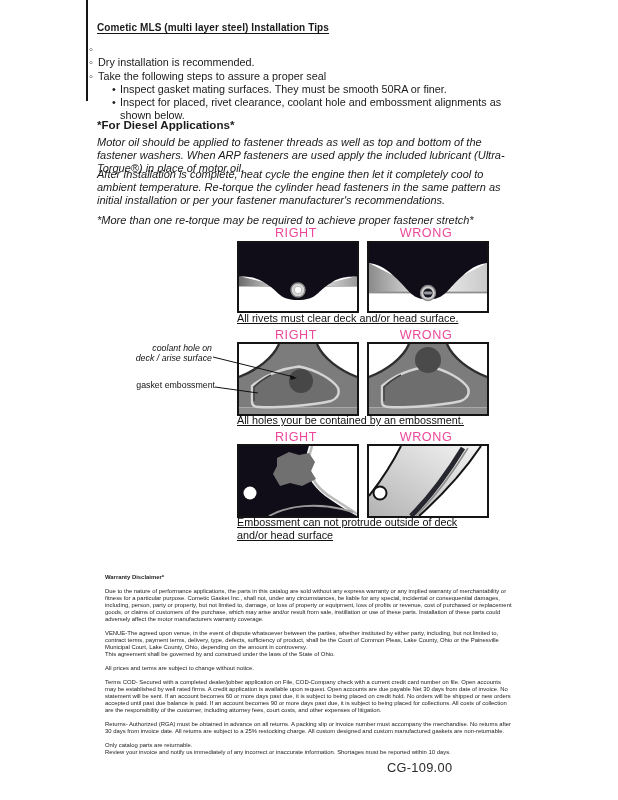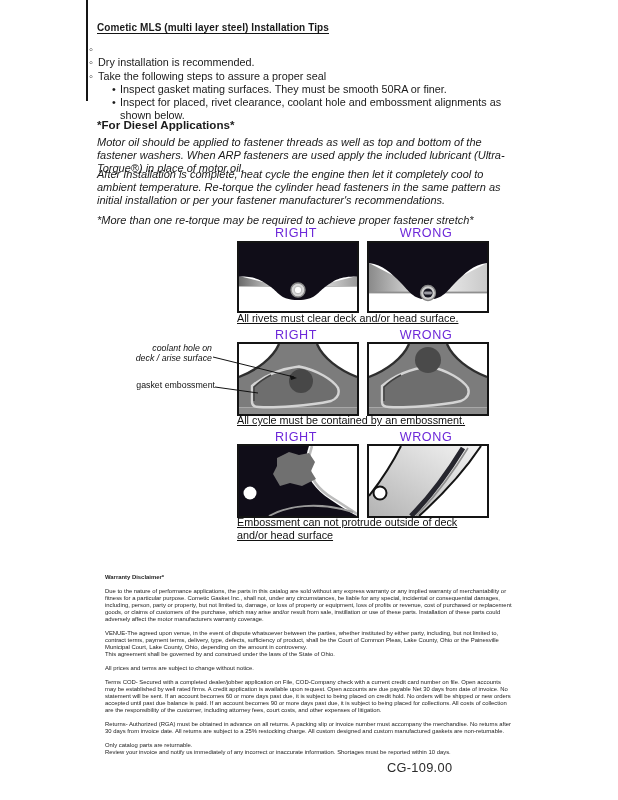"RIGHT" .fig-label { color: #6d28d9 -> #ec4899 }
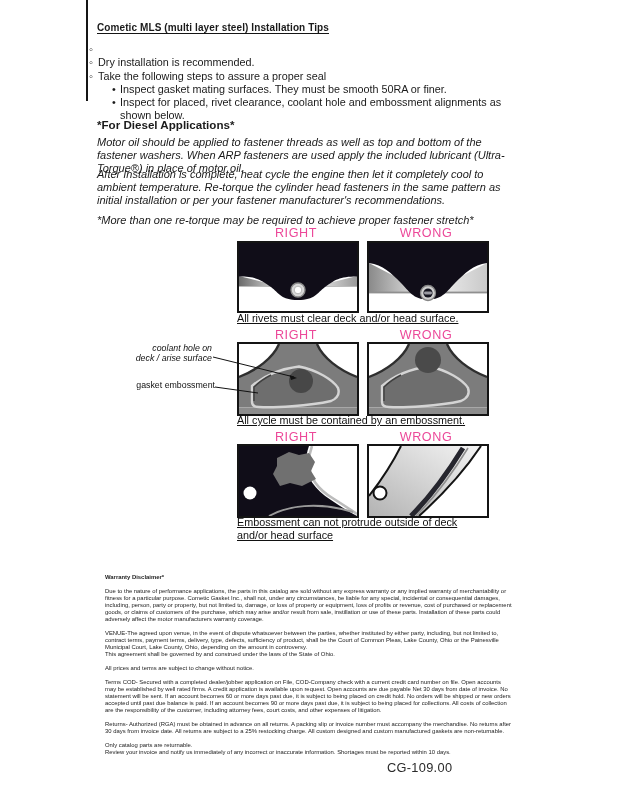"All cycle must be contained" div.abs { text: cycle must -> holes your }
